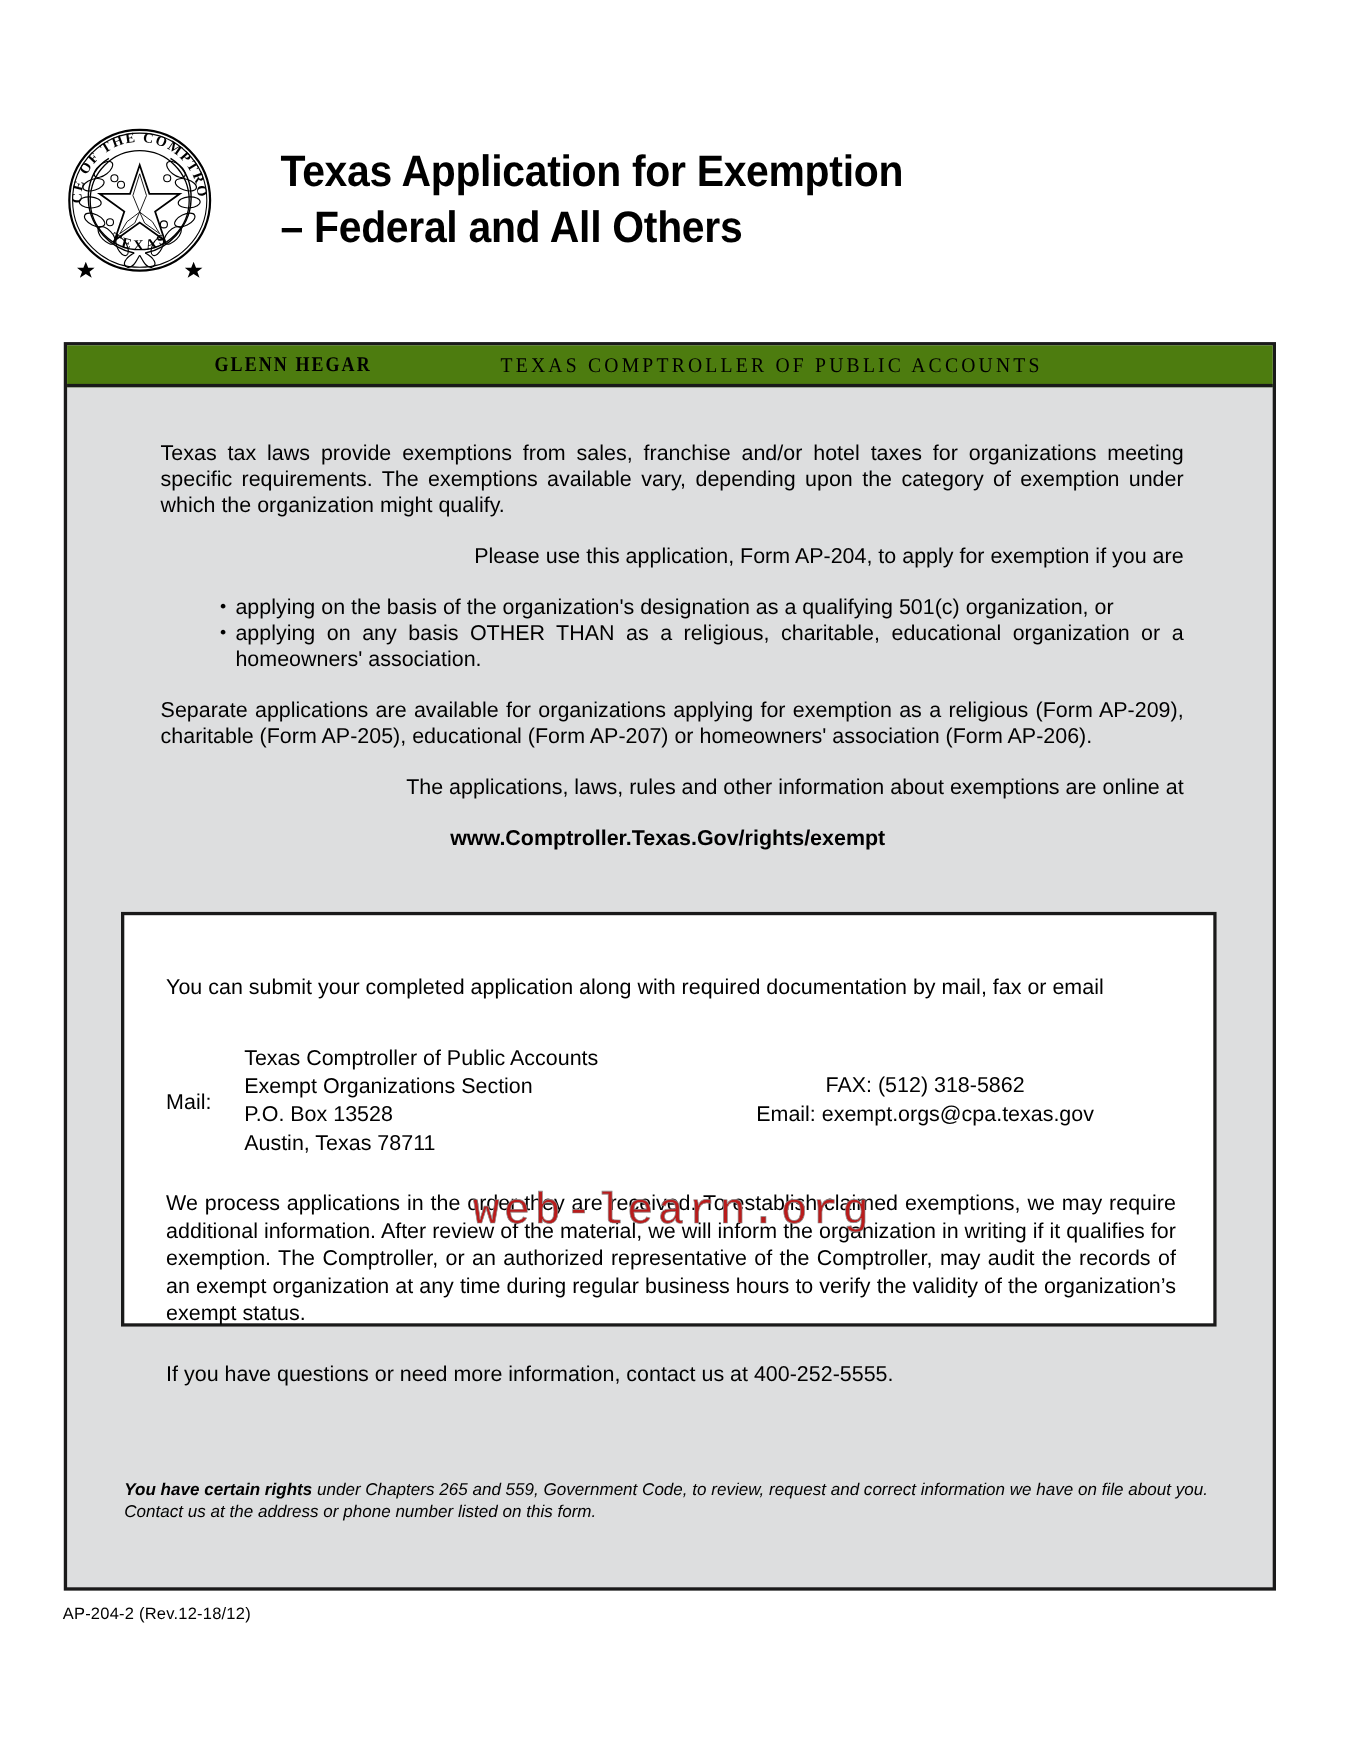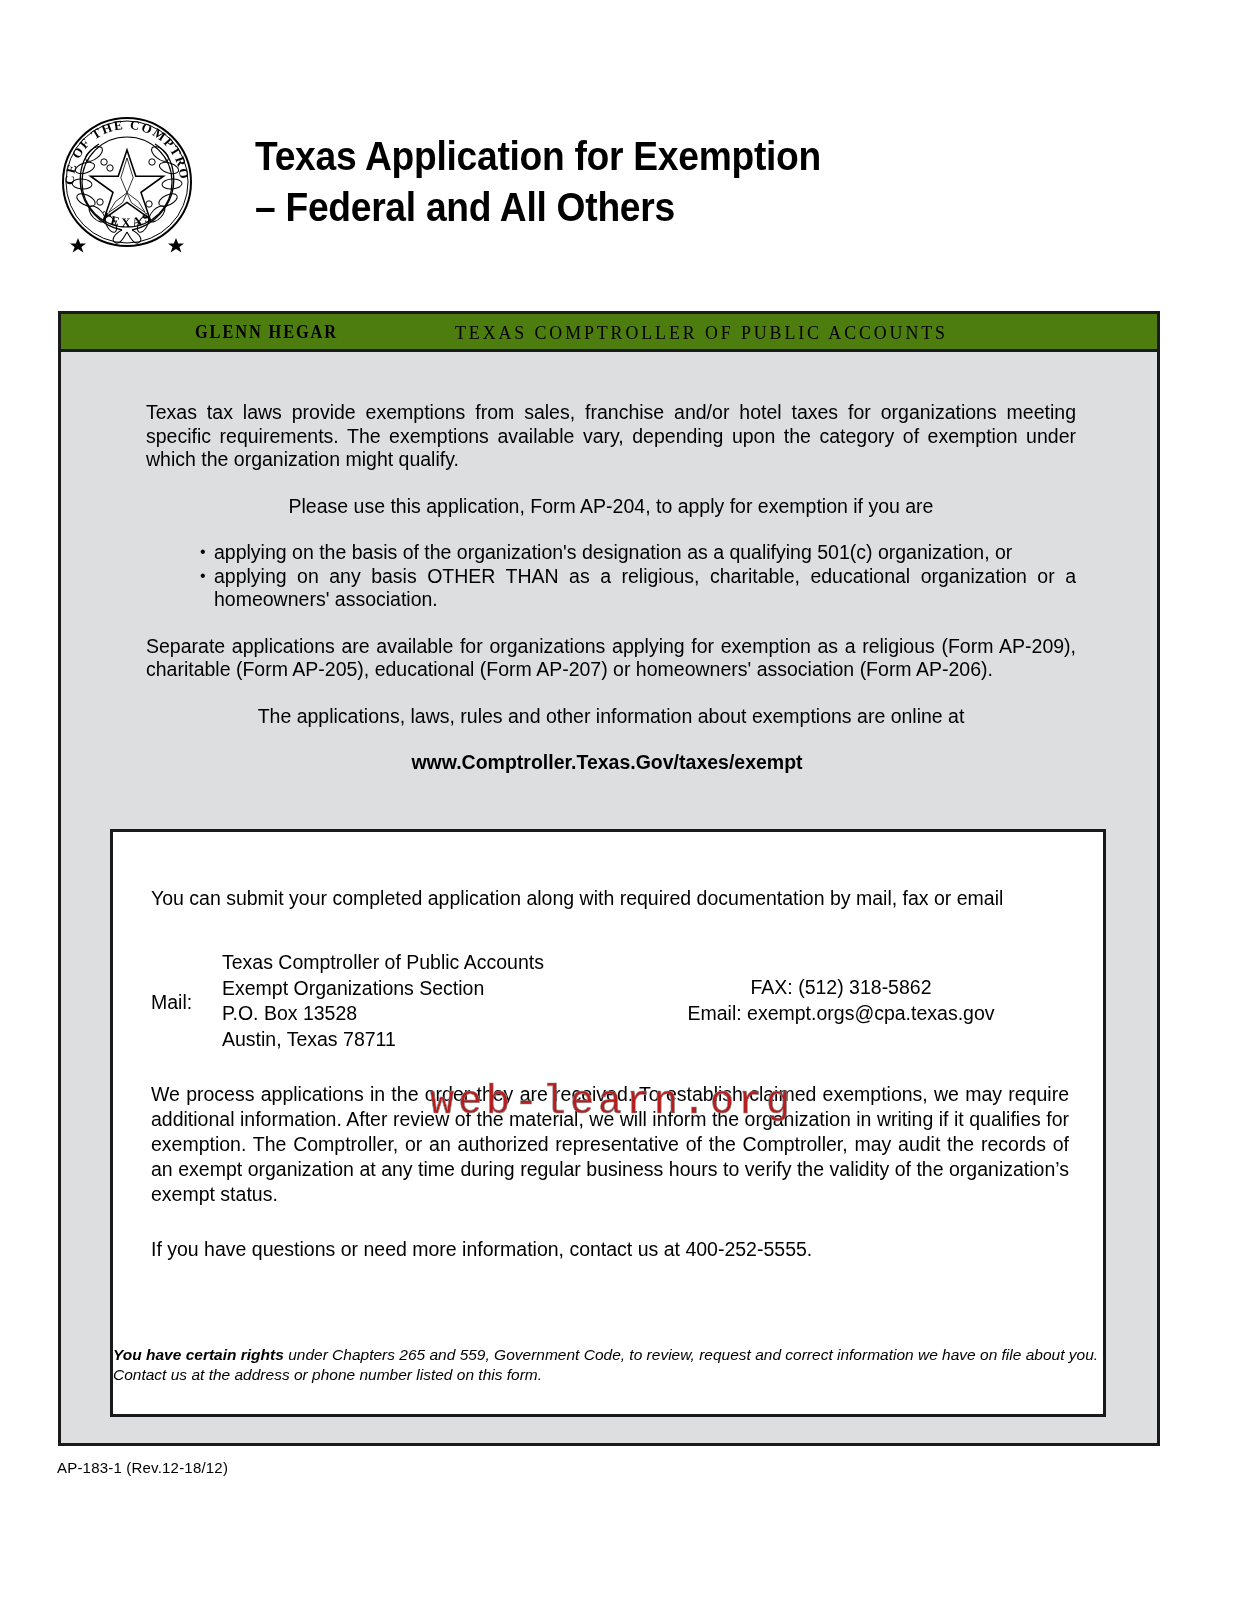"Please use this application, Form" .para { text-align: center -> right }
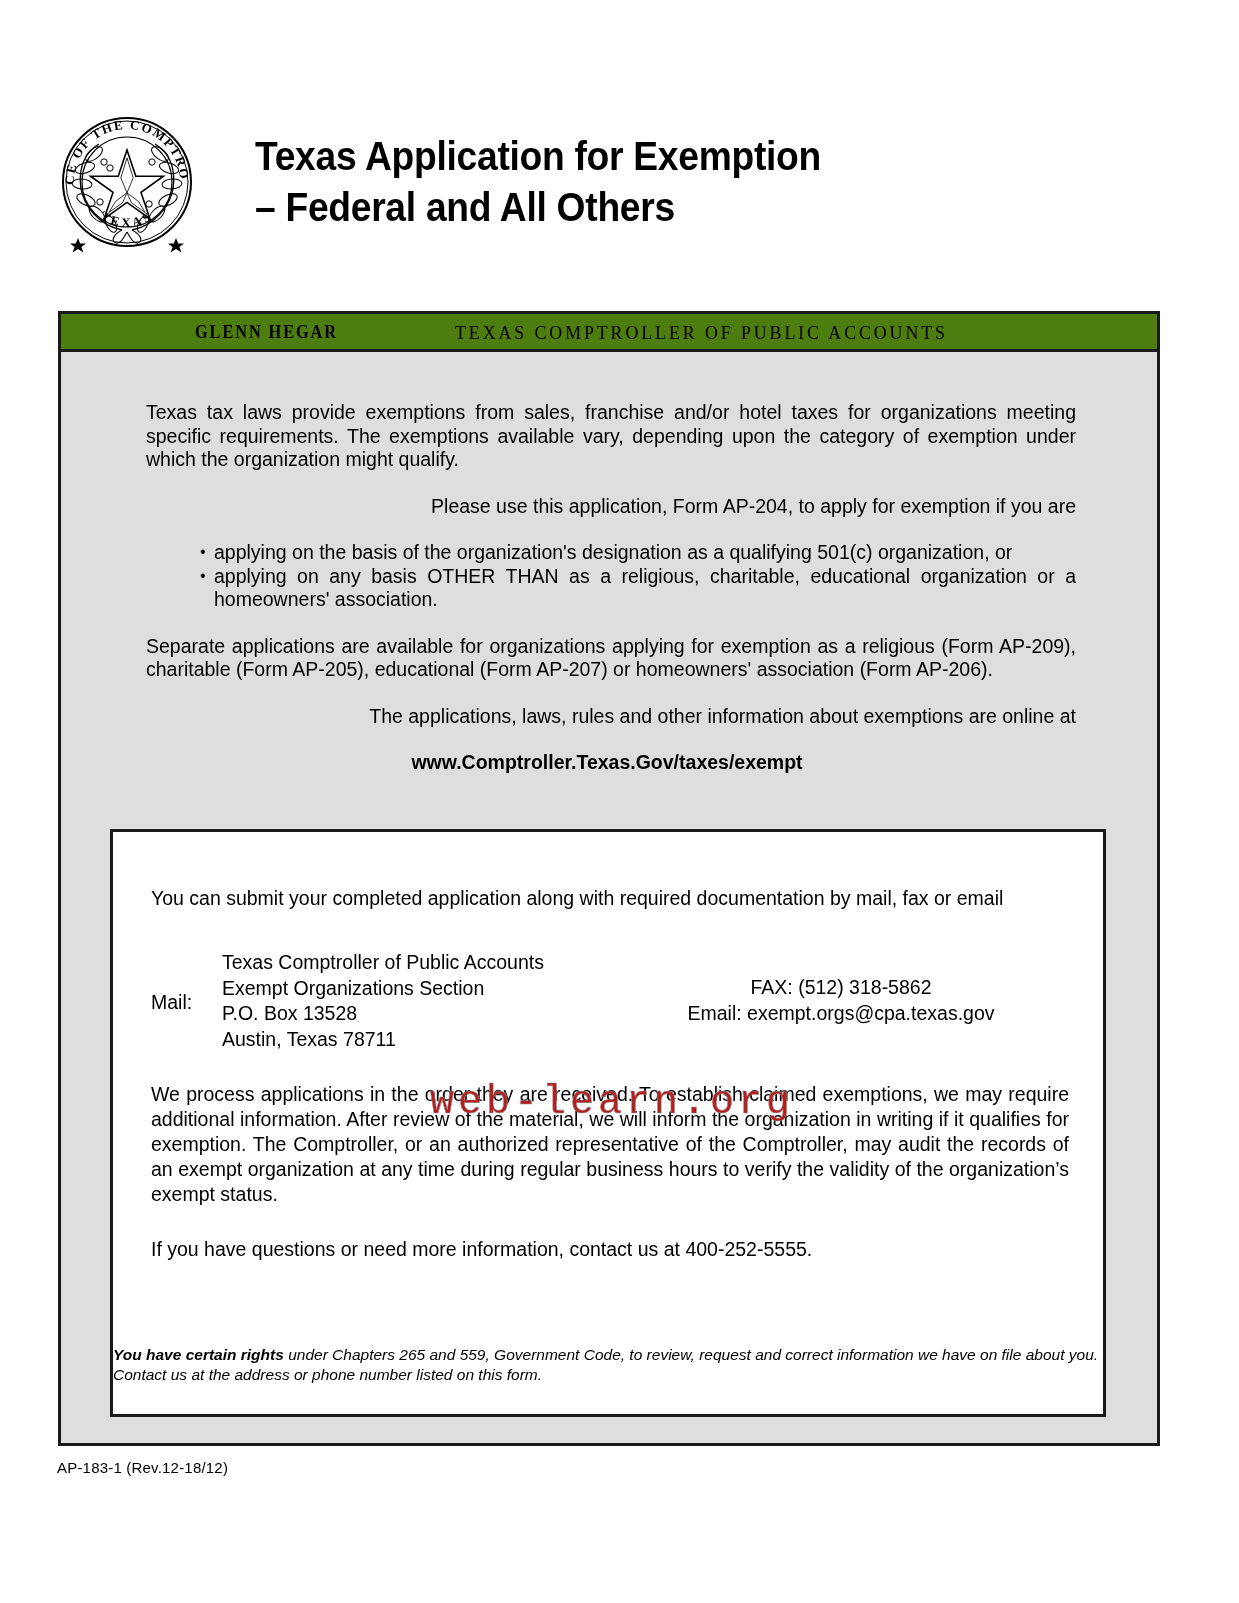"www.Comptroller.Texas.Gov/taxes/exempt" p { text: www.Comptroller.Texas.Gov/taxes/exempt -> www.Comptroller.Texas.Gov/rights/exempt }
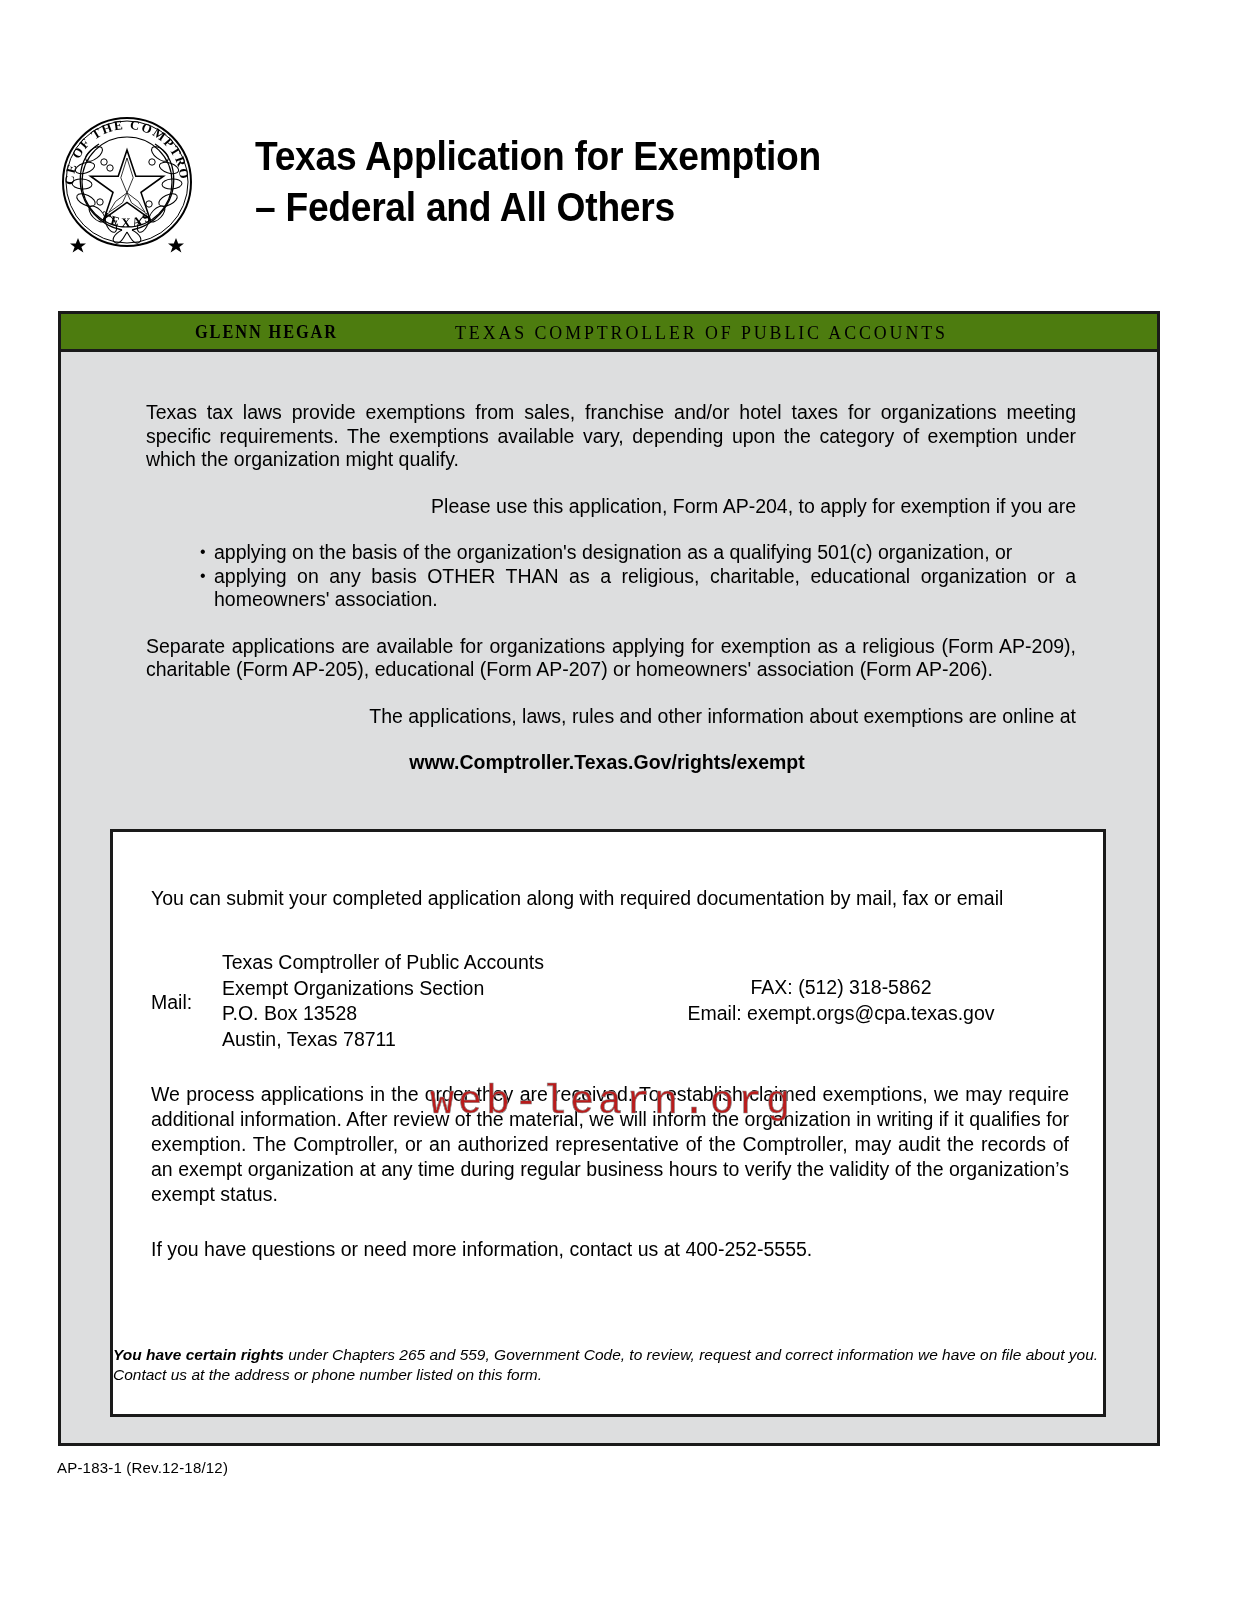"You can submit your completed" #submit-box { height: 588px -> 377px }
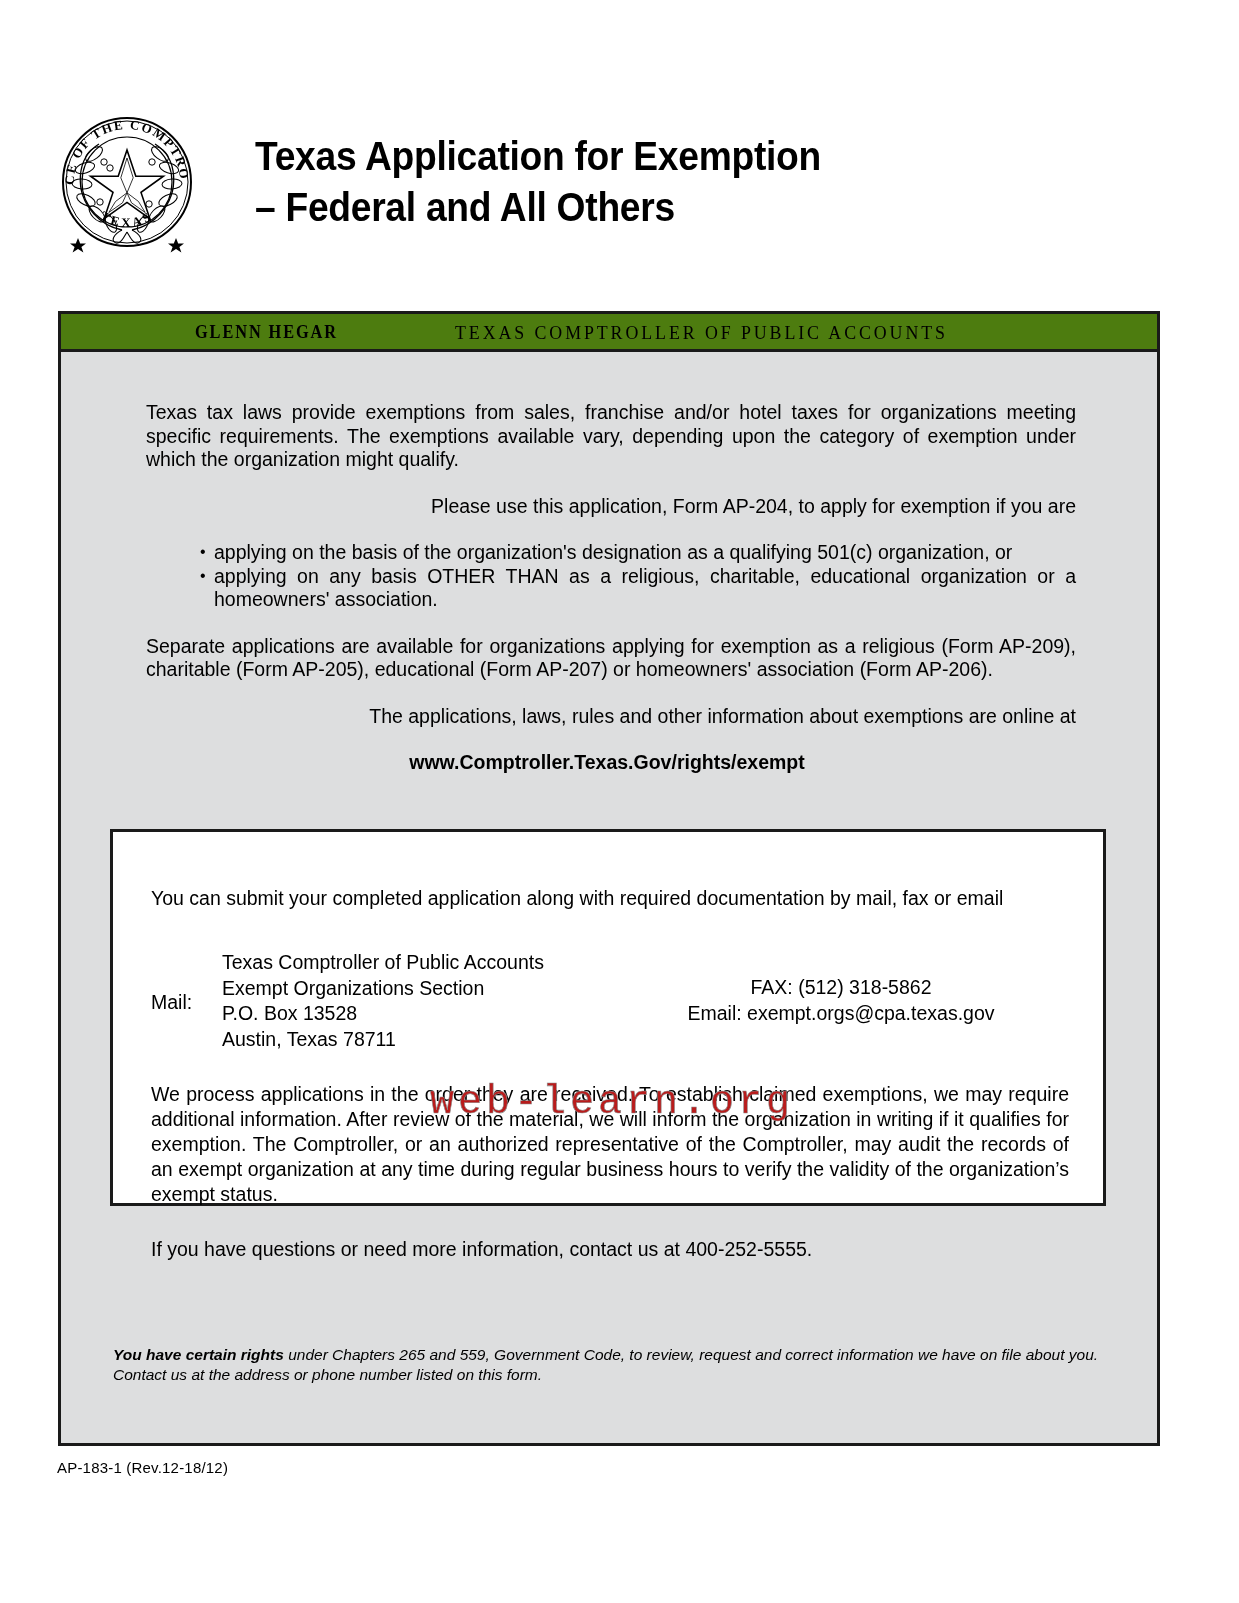"AP-183-1 (Rev.12-18/12)" div { text: AP-183-1 -> AP-204-2 }
